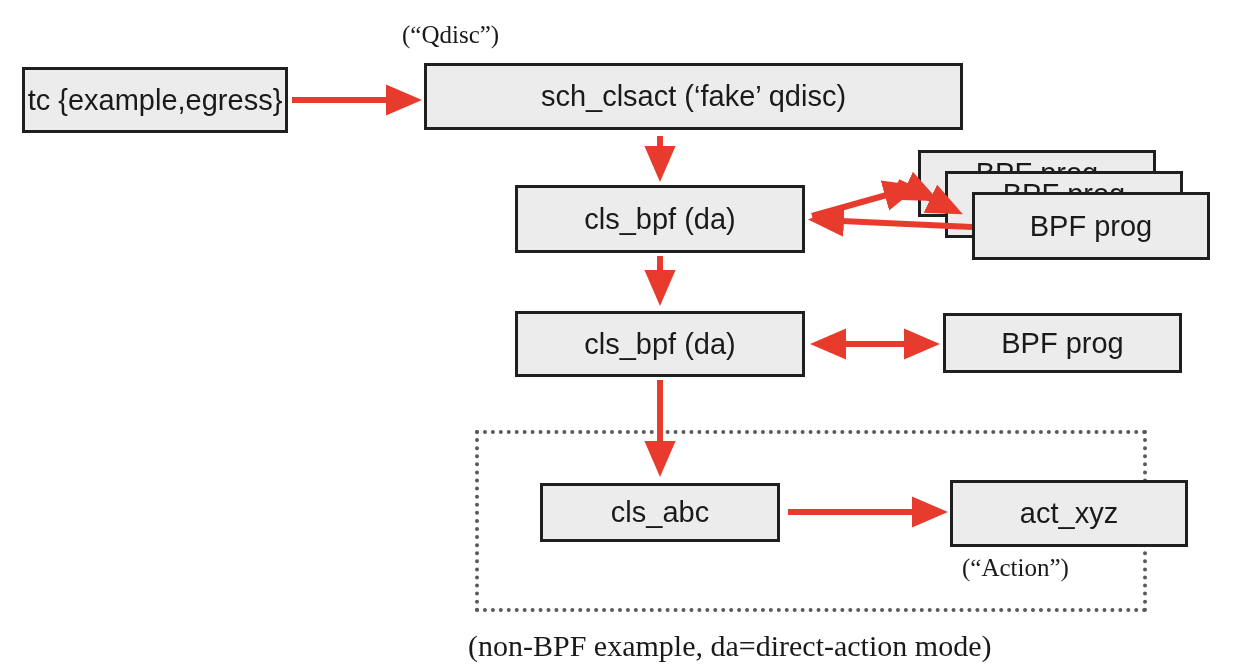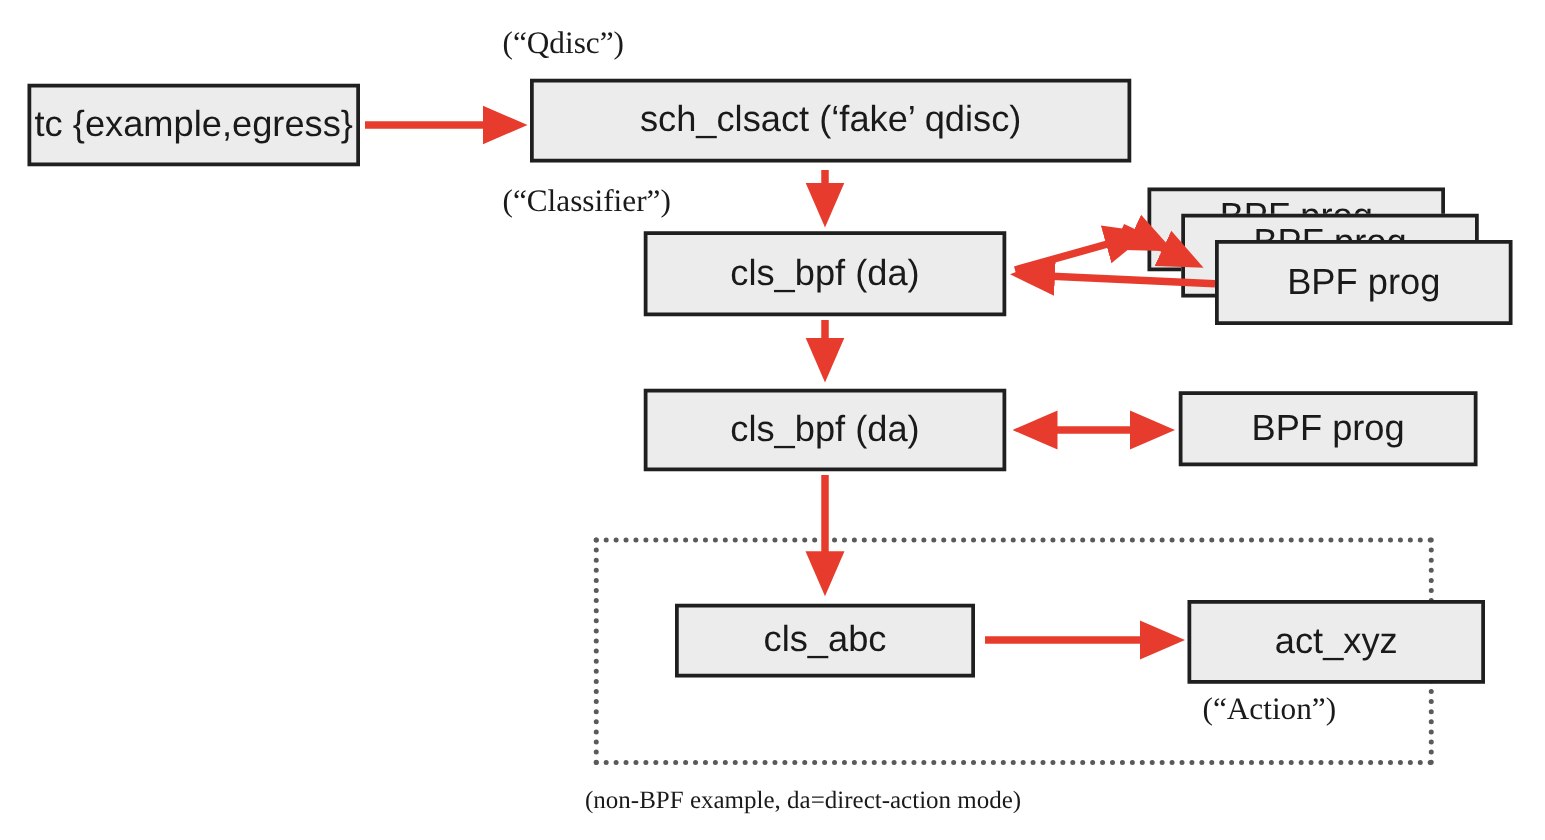"sch_clsact (‘fake’ qdisc)" div.box { width: 481px -> 539px }
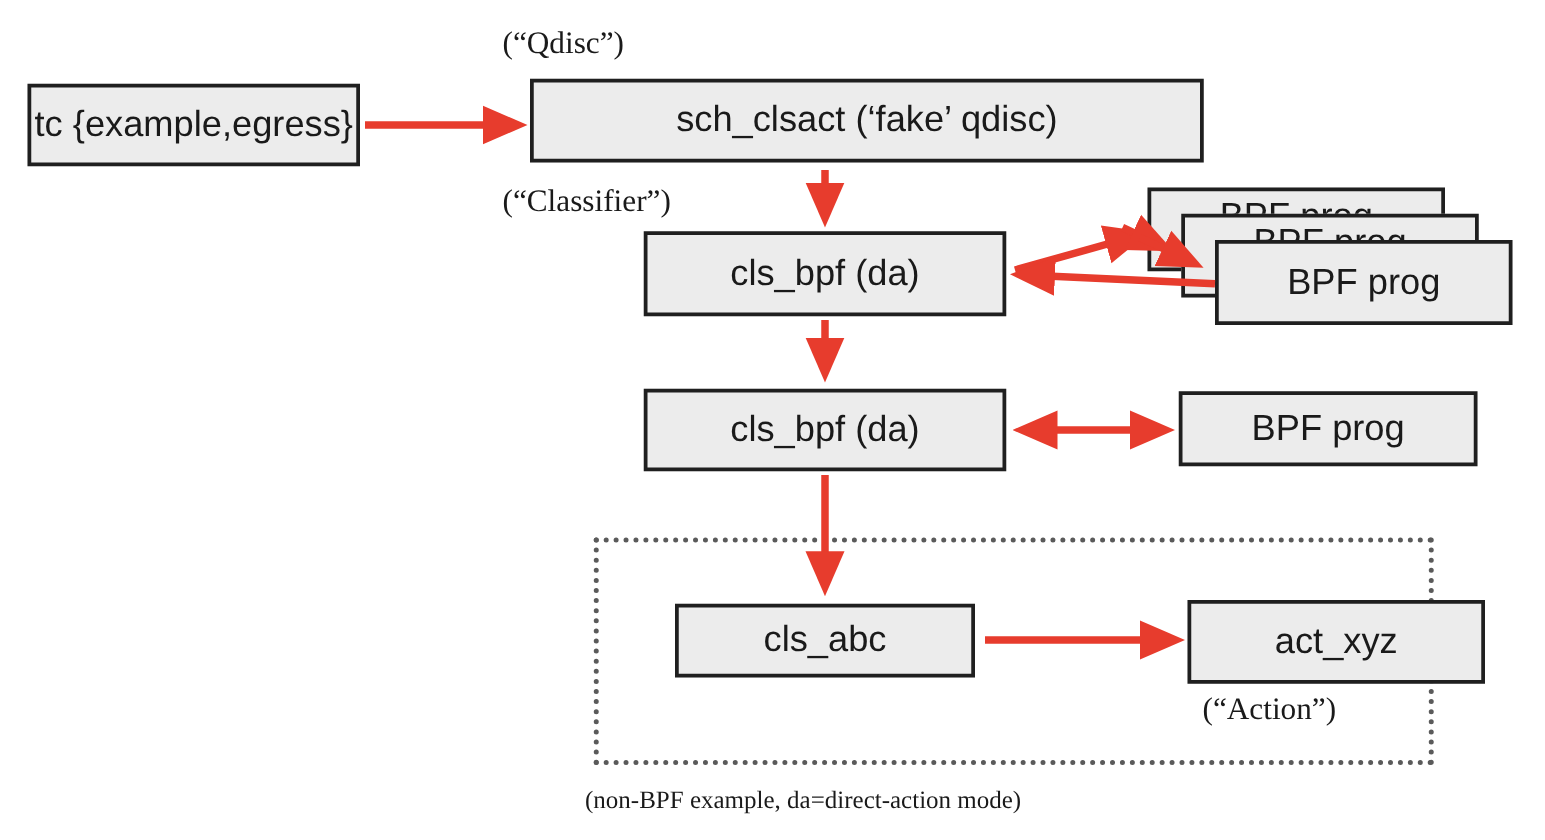"(“Classifier”)" div.annot { html: <div>(“Classifier”)</div> -> none }
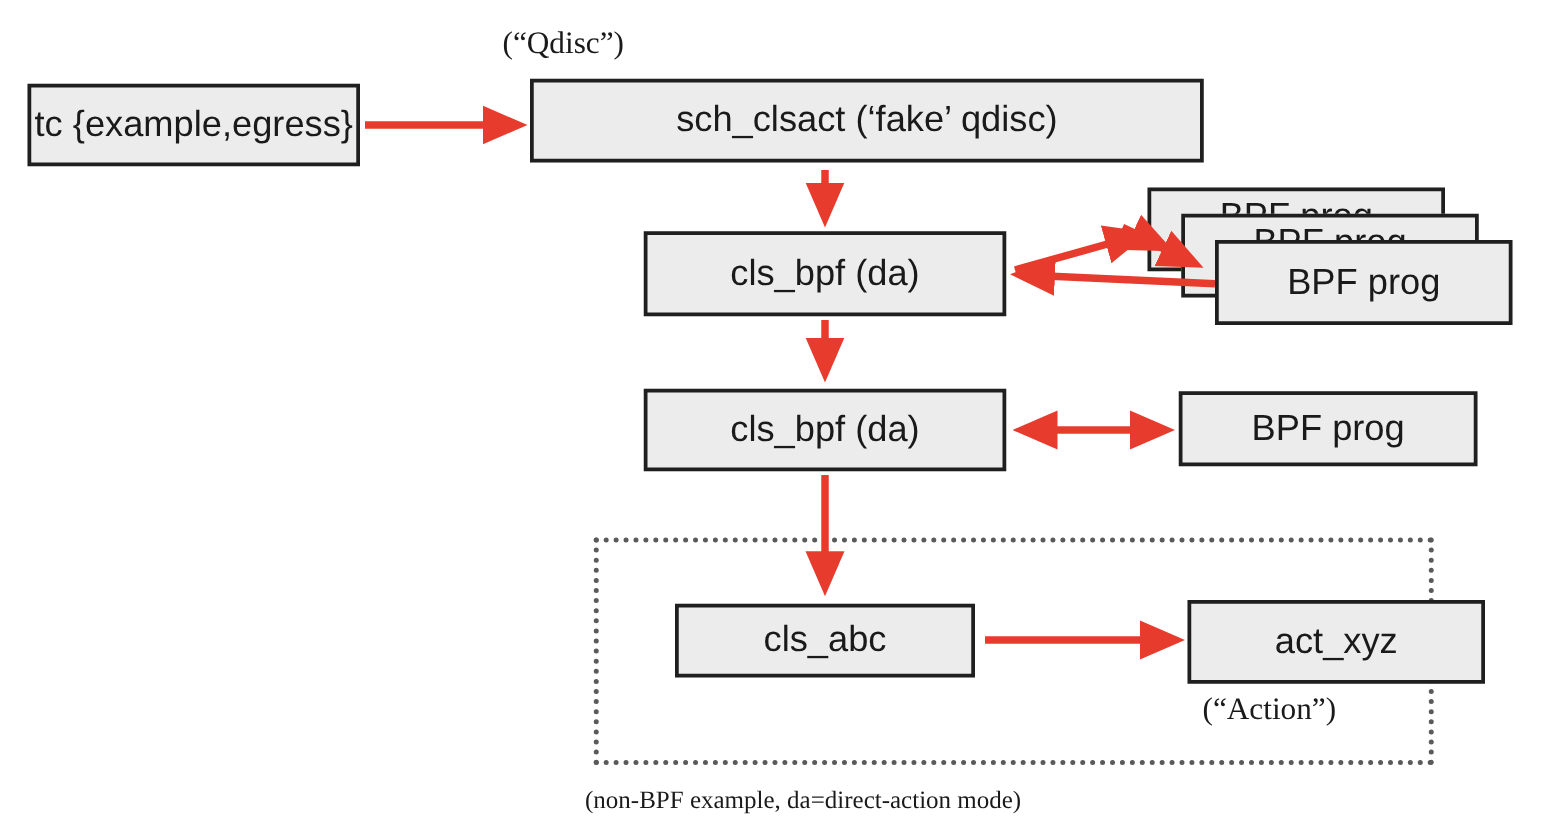"(non-BPF example, da=direct-action mode)" .caption { font-size: 20px -> 30px }
